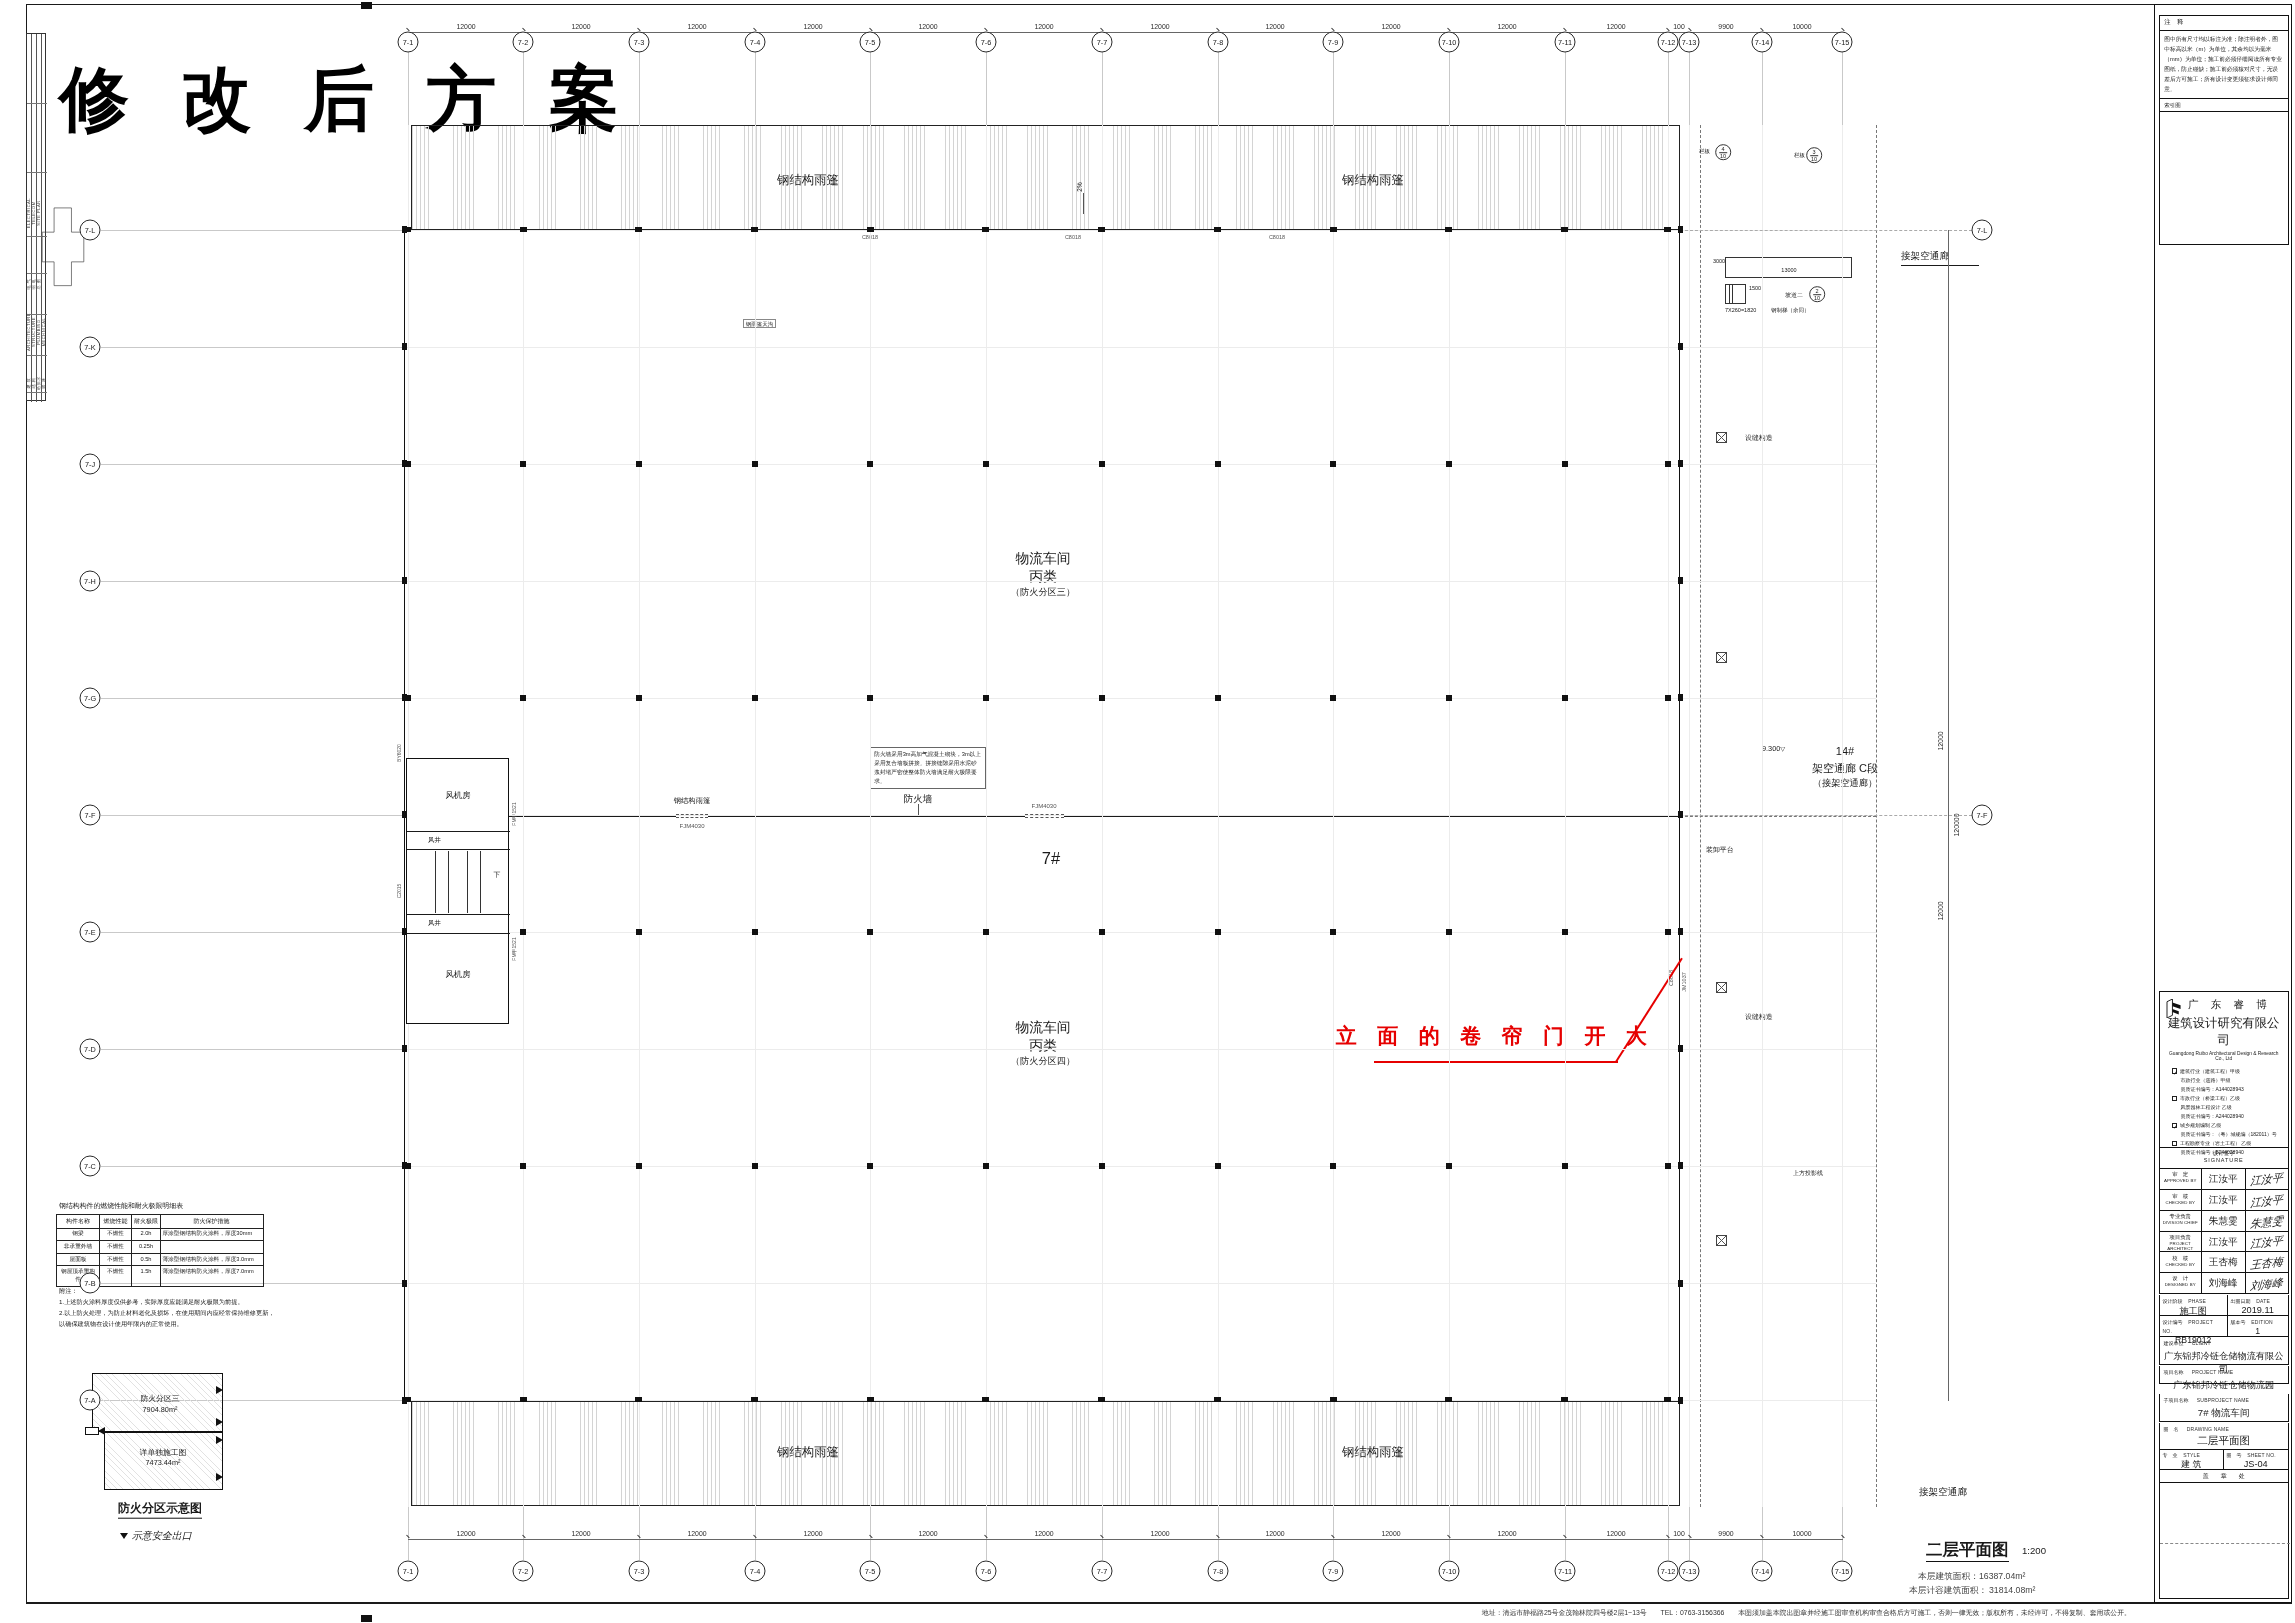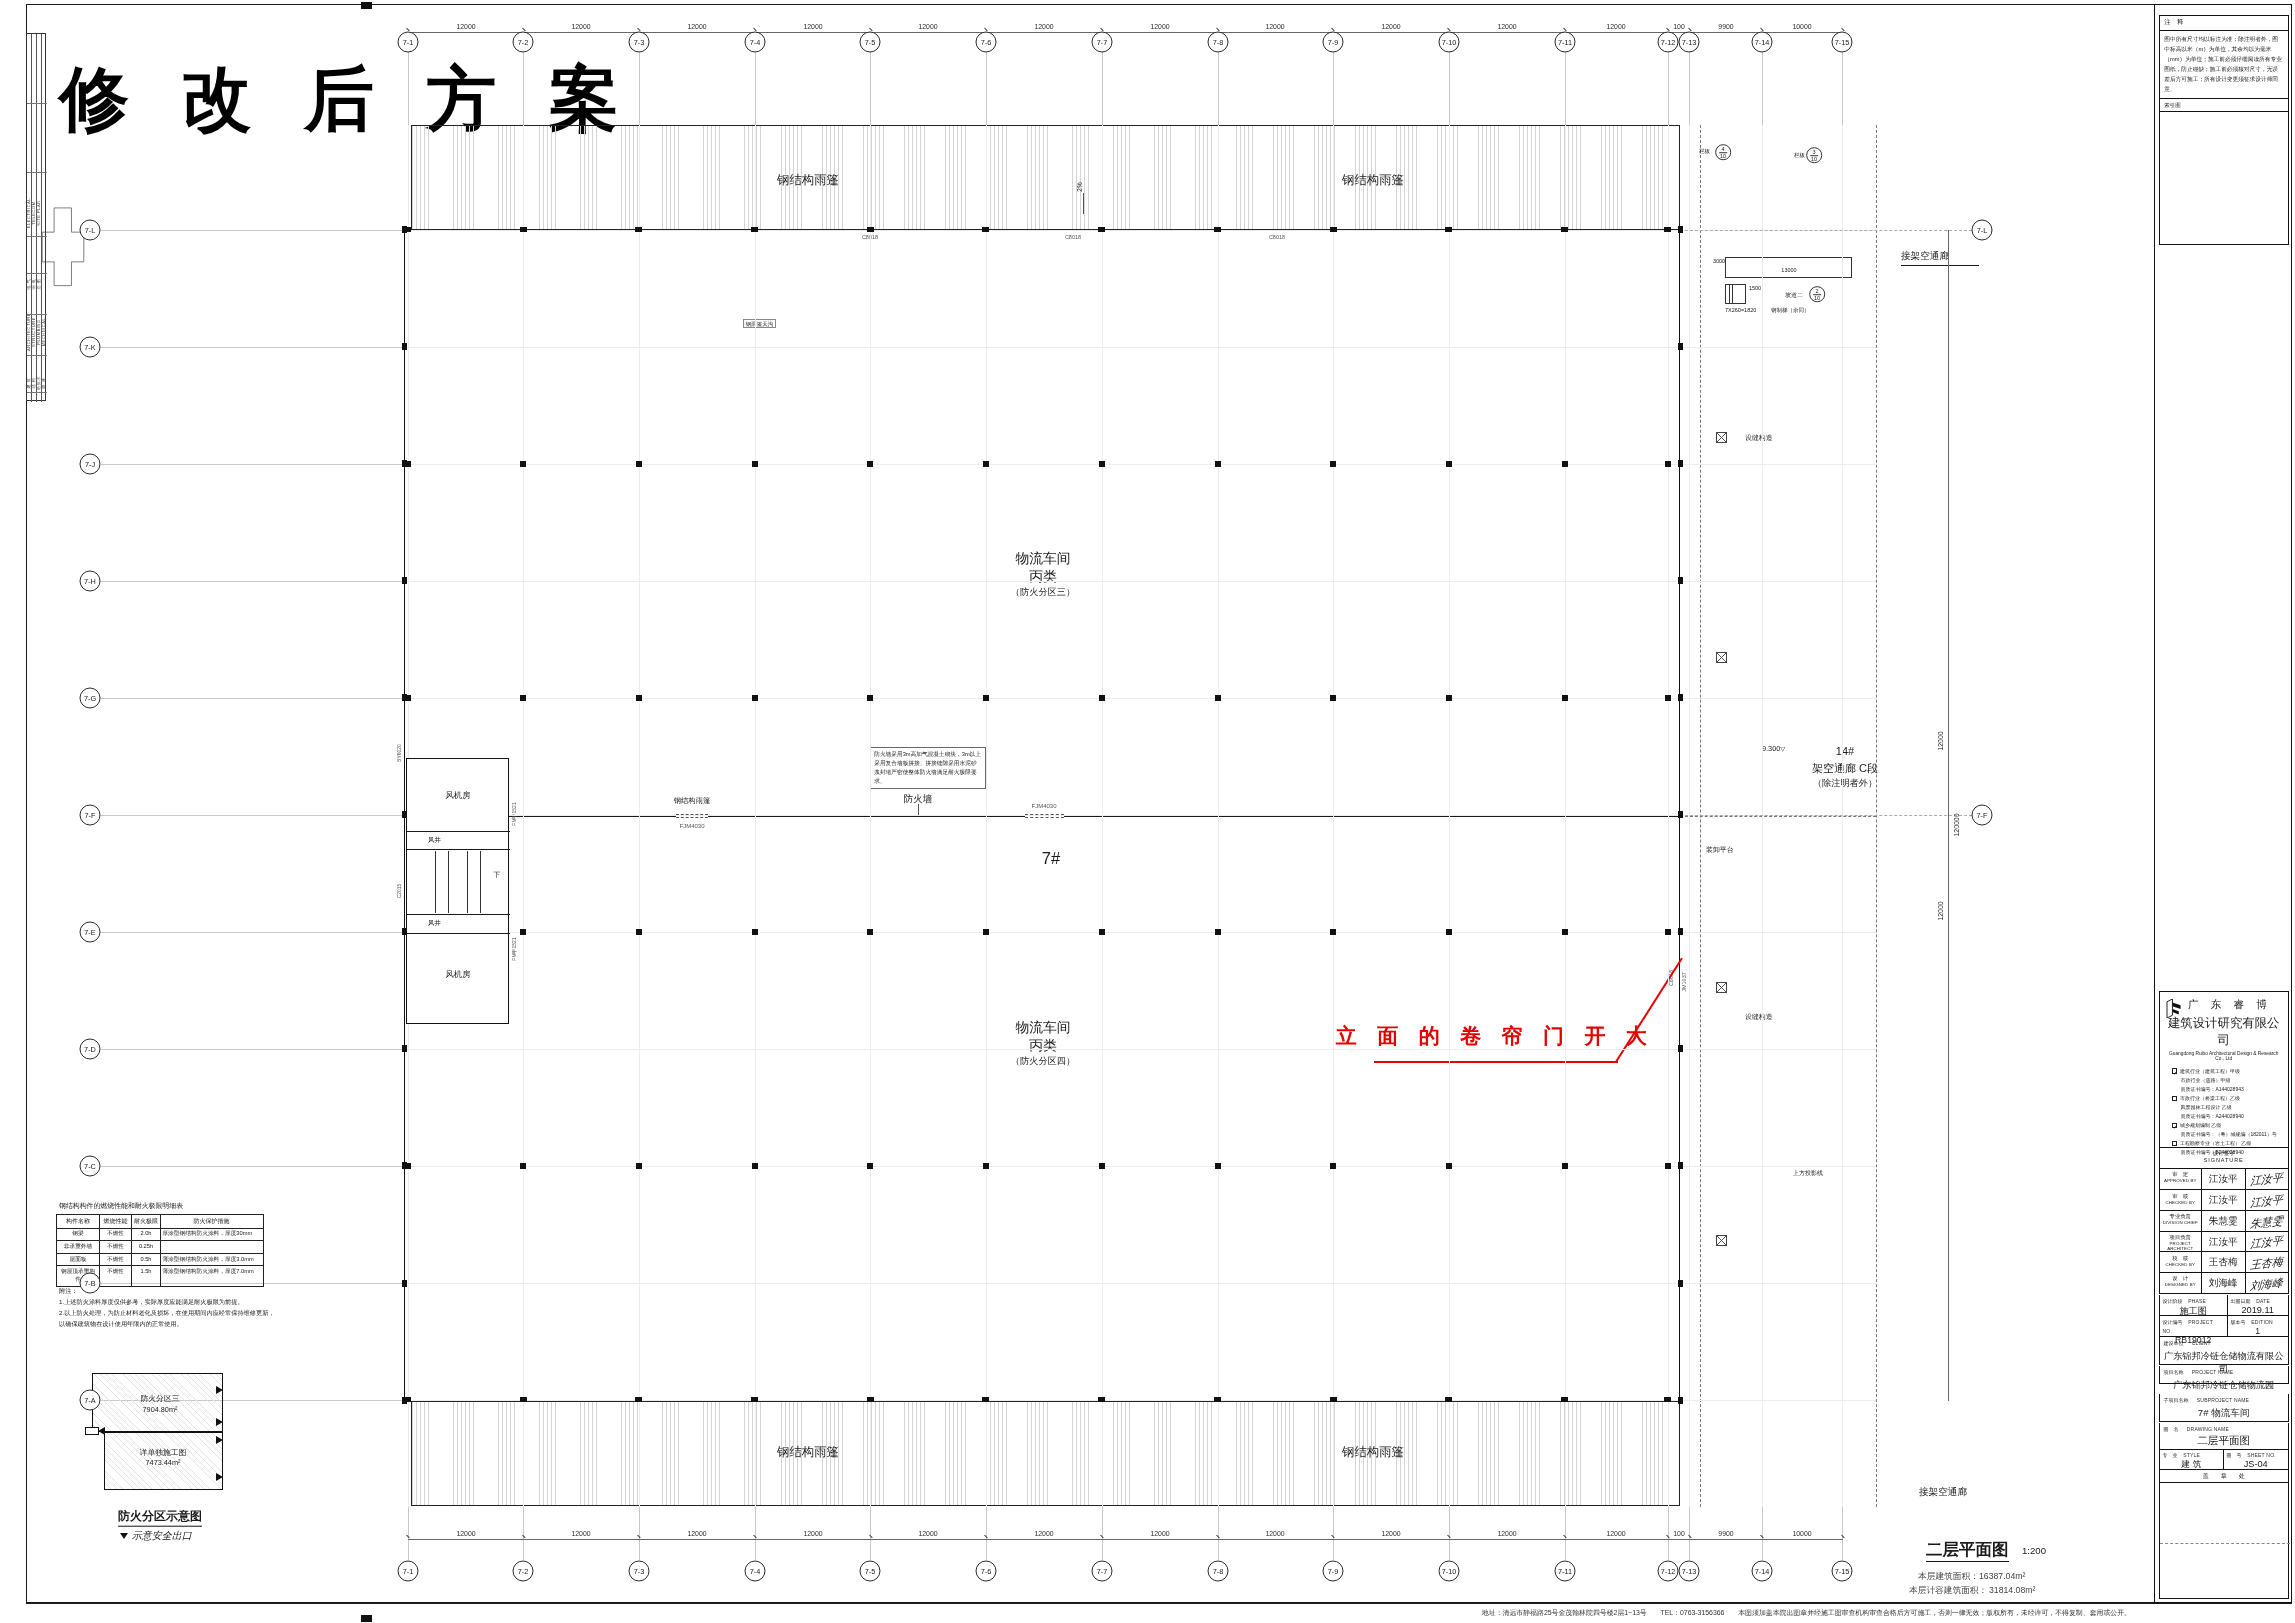"（除注明者外）" div.t { text: 除注明者外 -> 接架空通廊 }
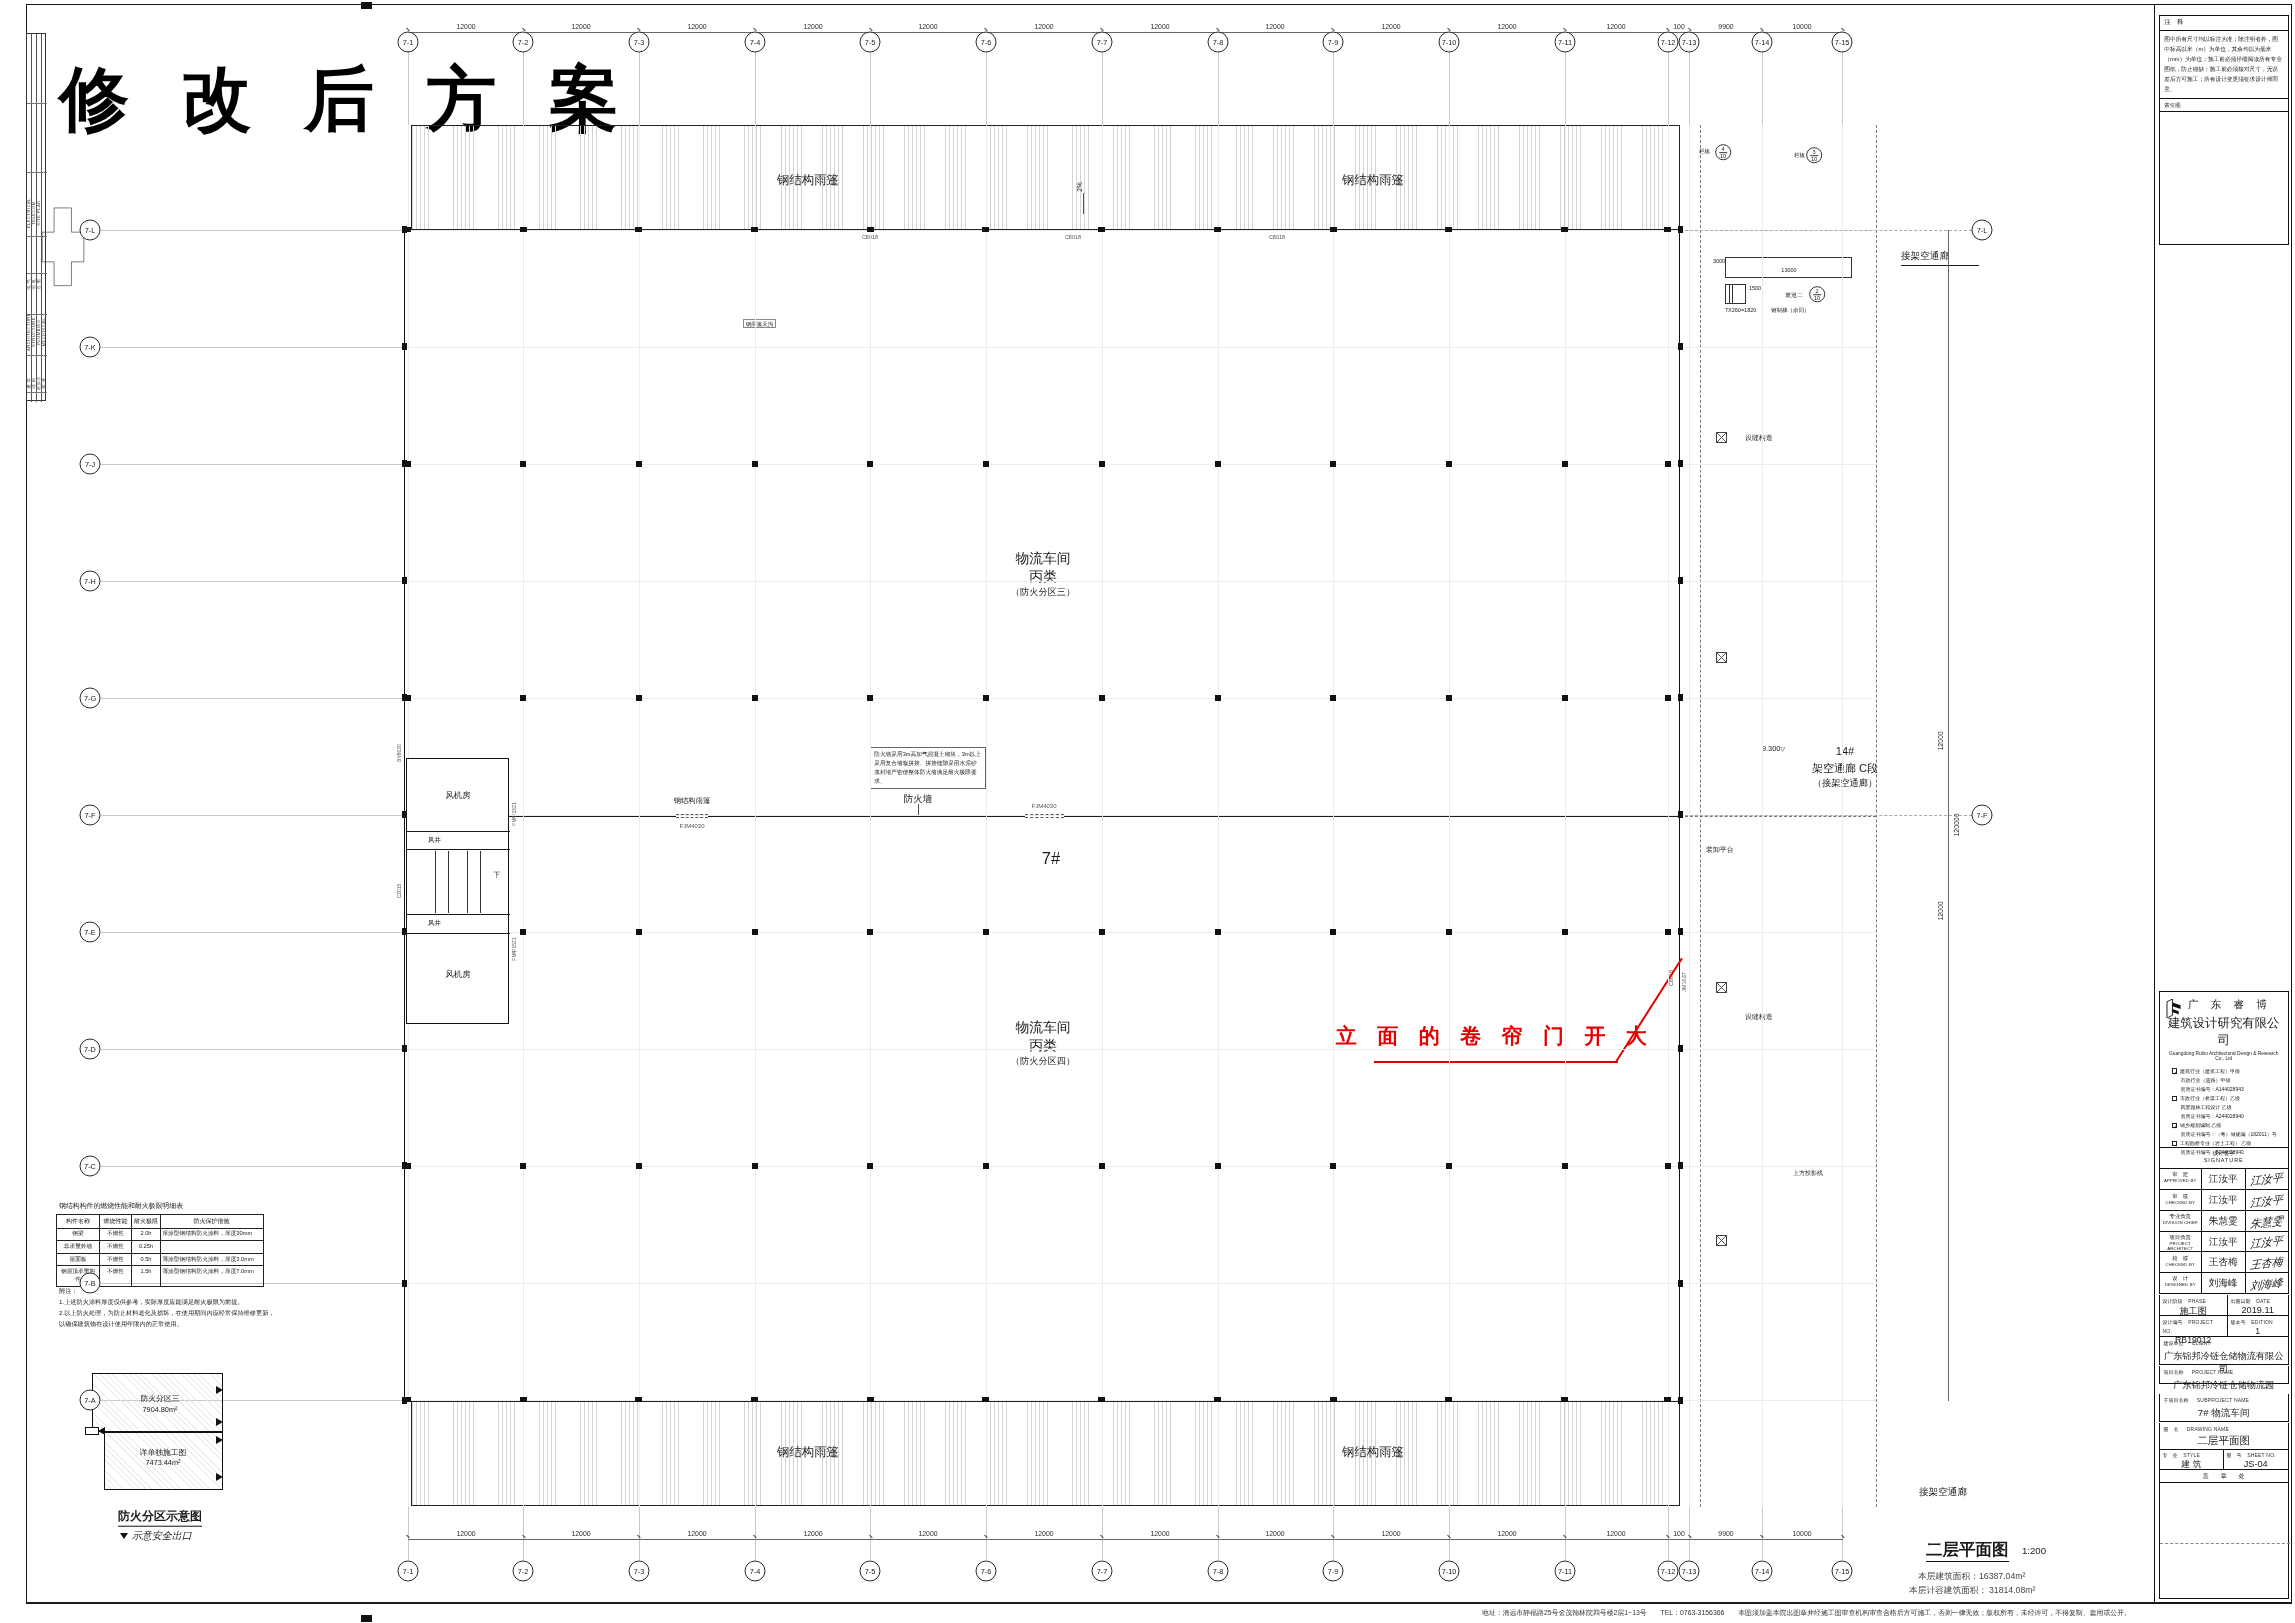"防火分区示意图" div.t { top: 159px -> 151px }
